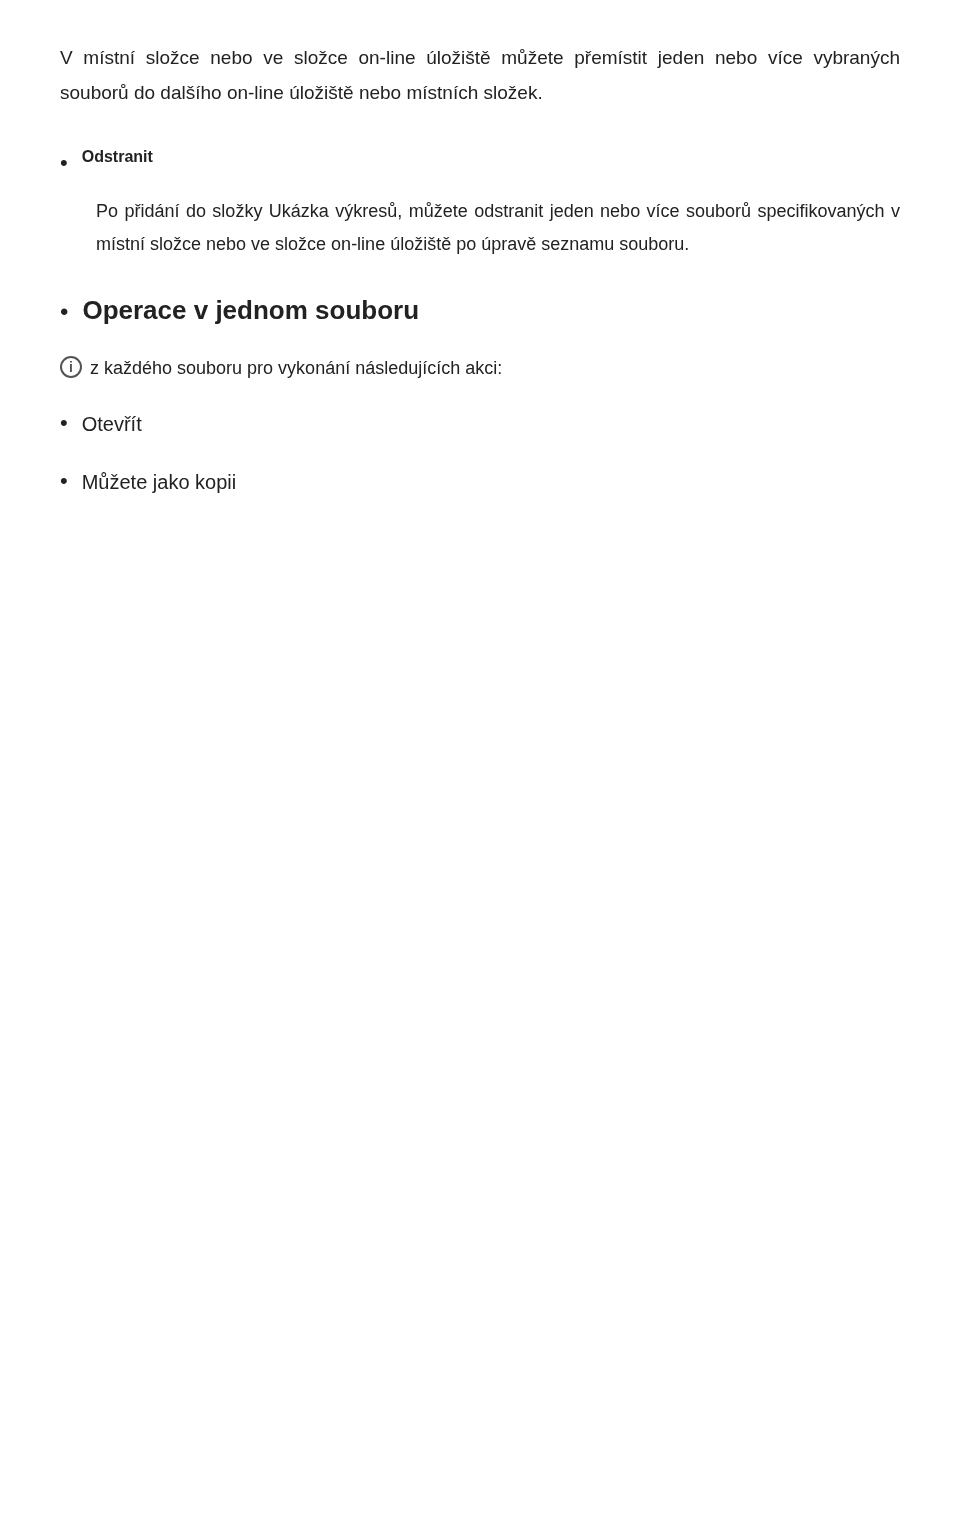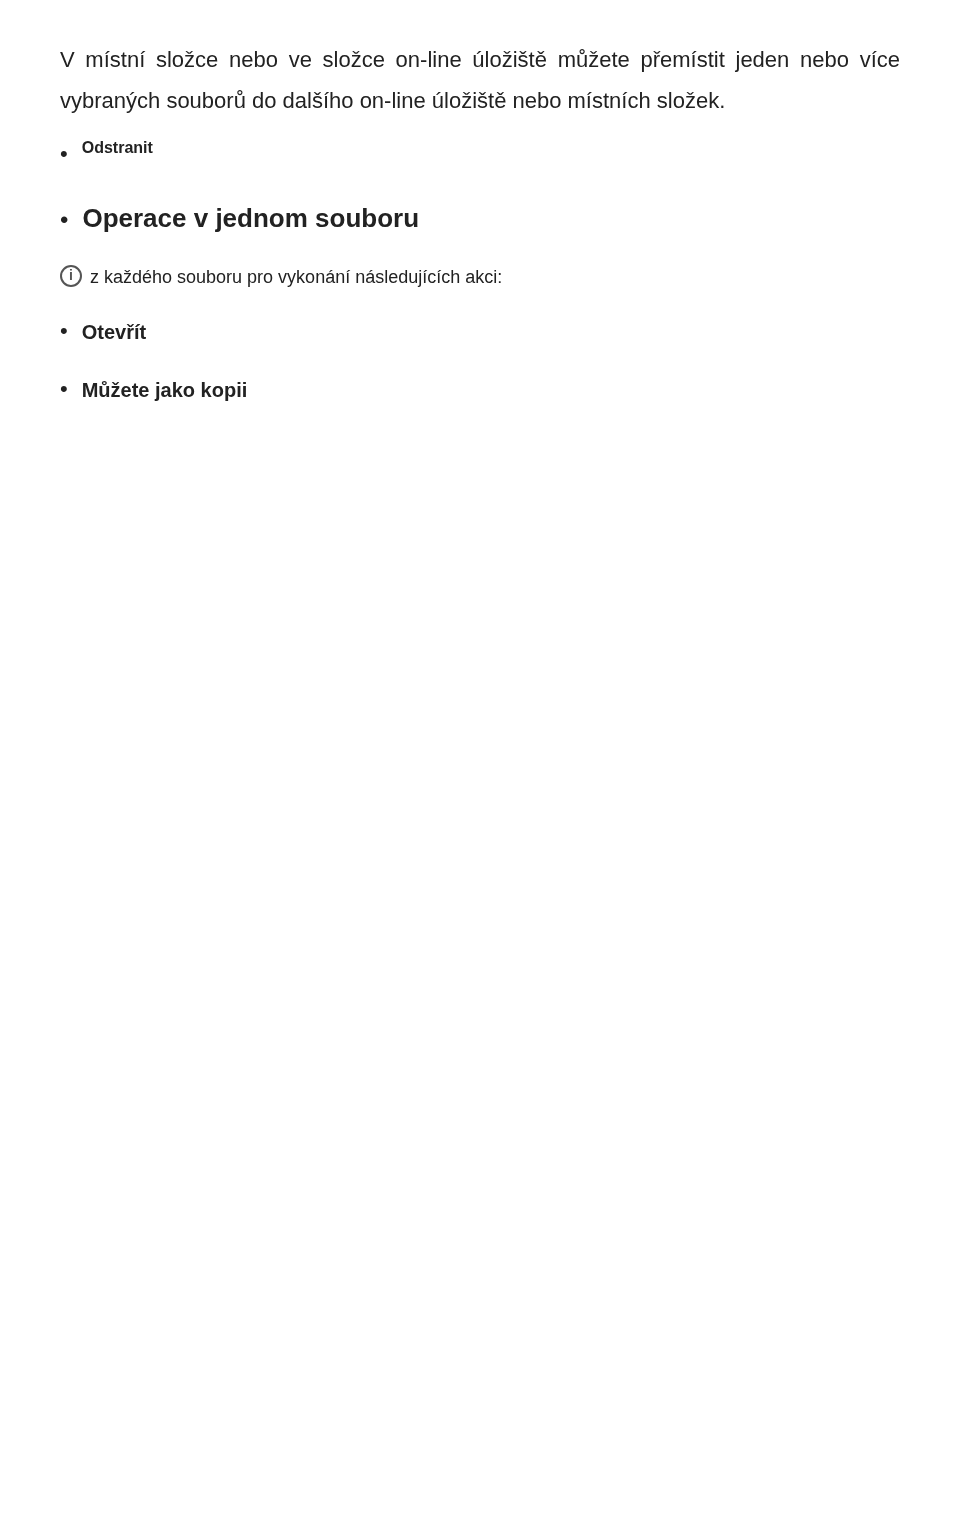"V místní složce nebo ve" .intro-paragraph { font-size: 22px -> 19px; margin-bottom: 16px -> 36px }
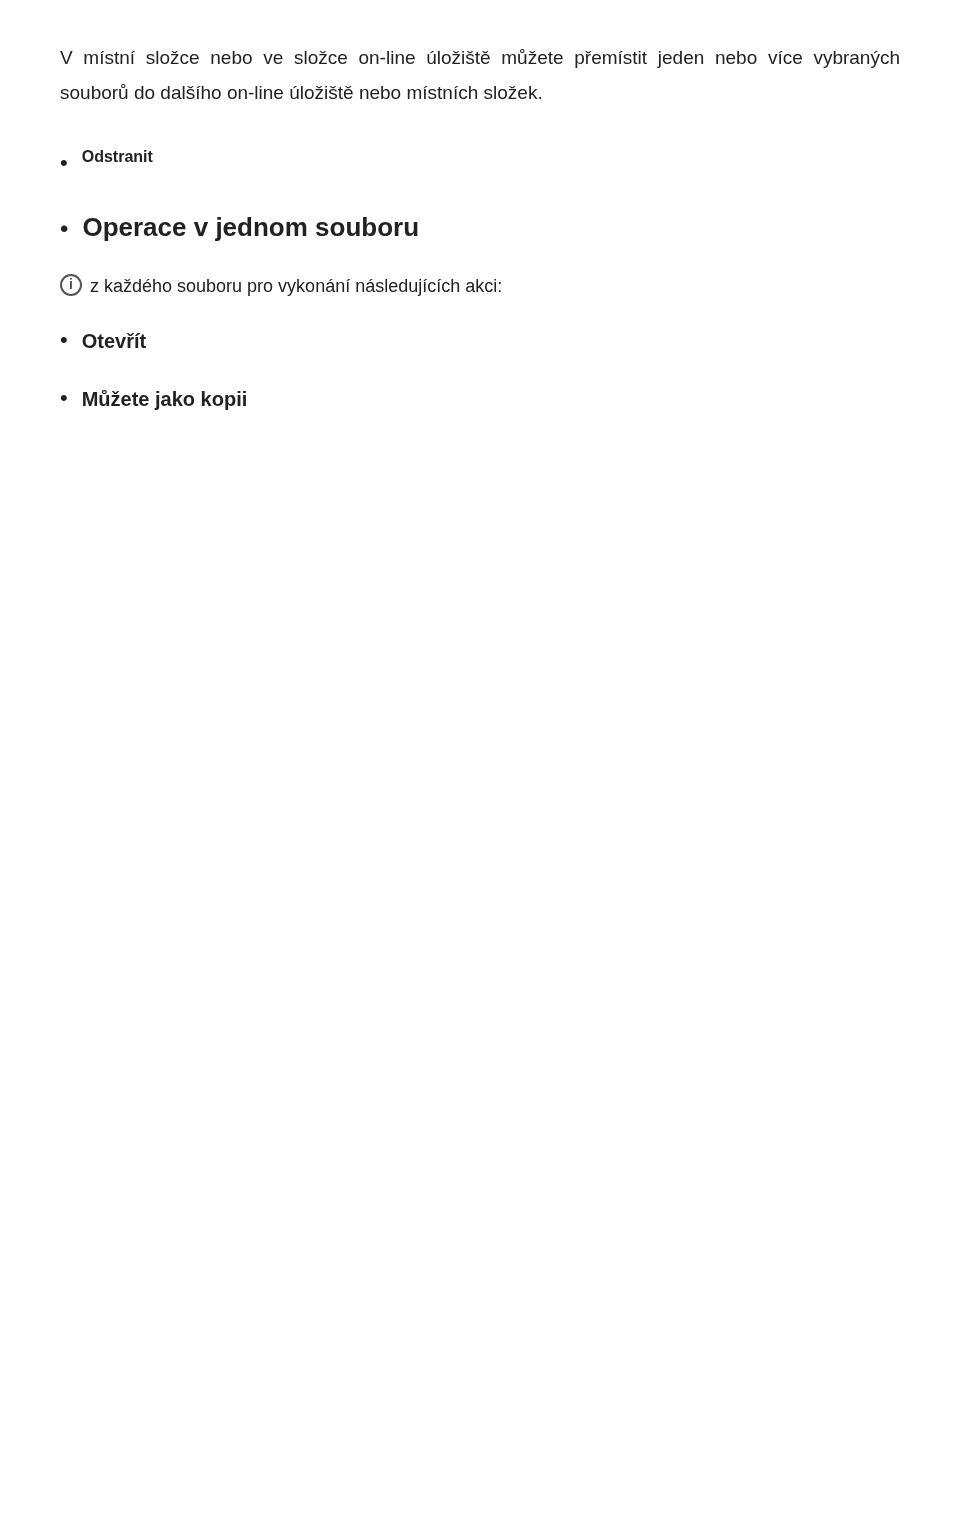"Po přidání do složky Ukázka" div.section-body { html: none -> <div>Po přidání do složky Ukázka výkresů, můžete odstranit jeden nebo více souborů specifikovaných v místní složce nebo ve složce on-line úložiště po úpravě seznamu souboru.</div> }
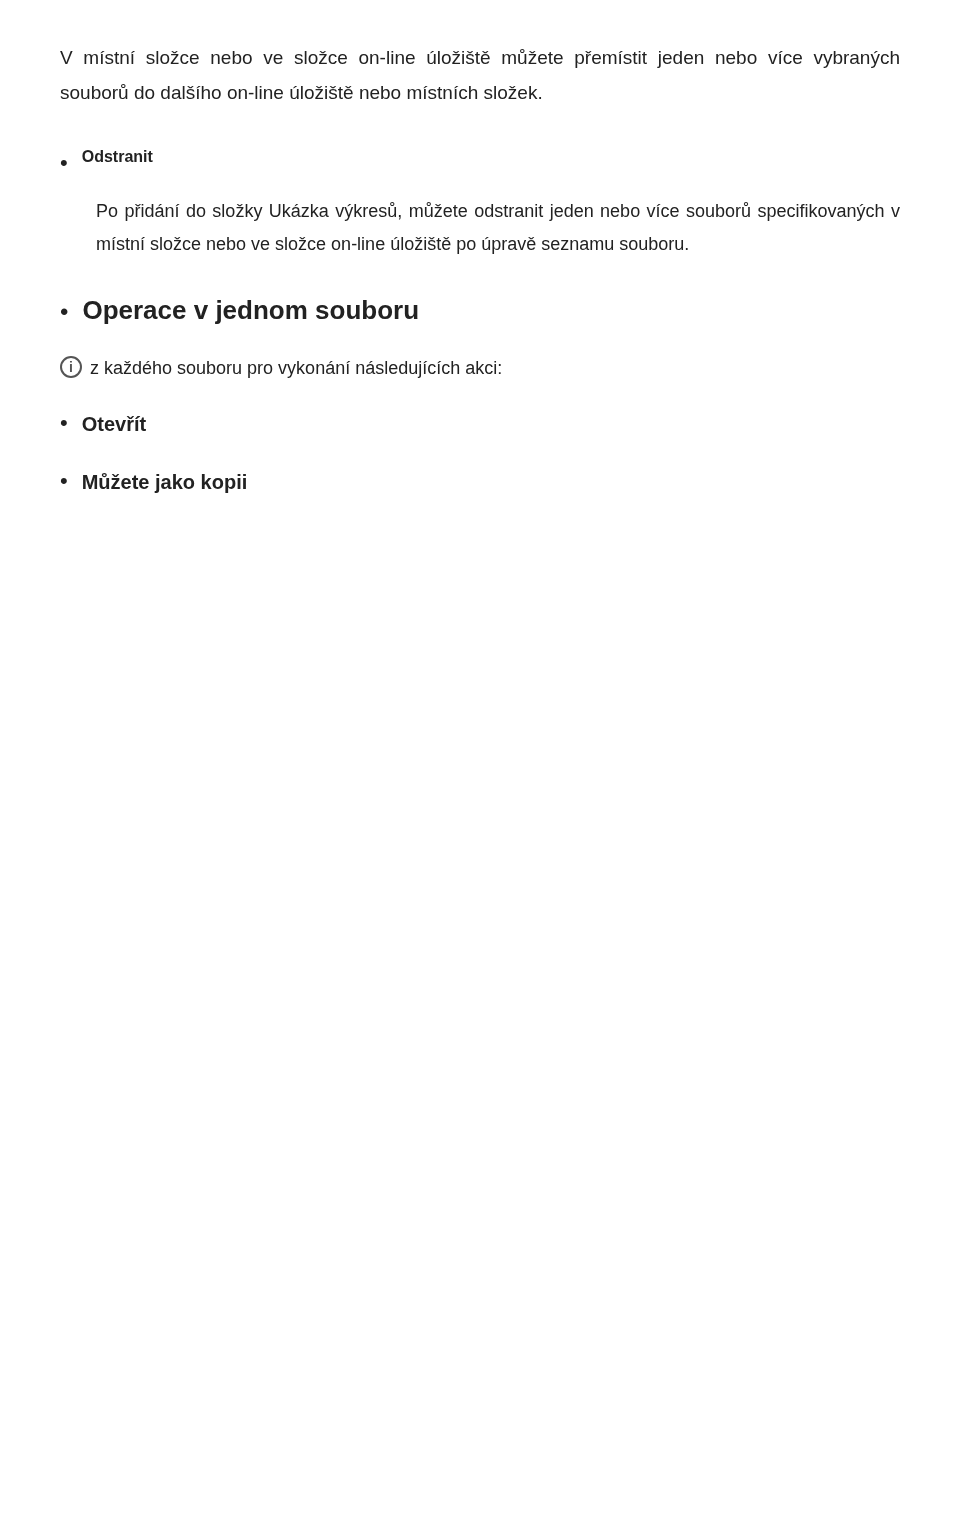"Otevřít" .sub-heading-text { font-weight: bold -> normal }
